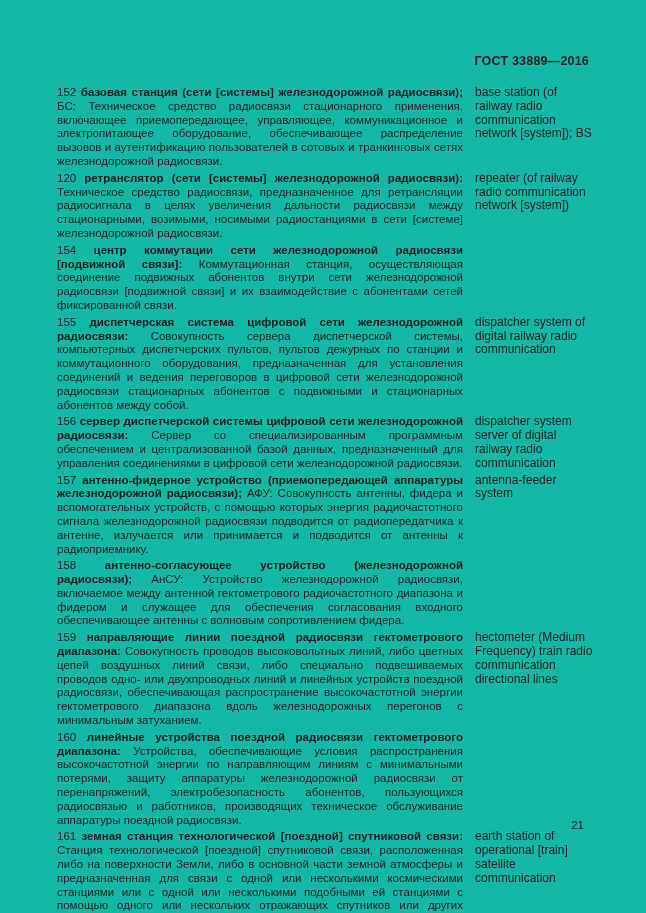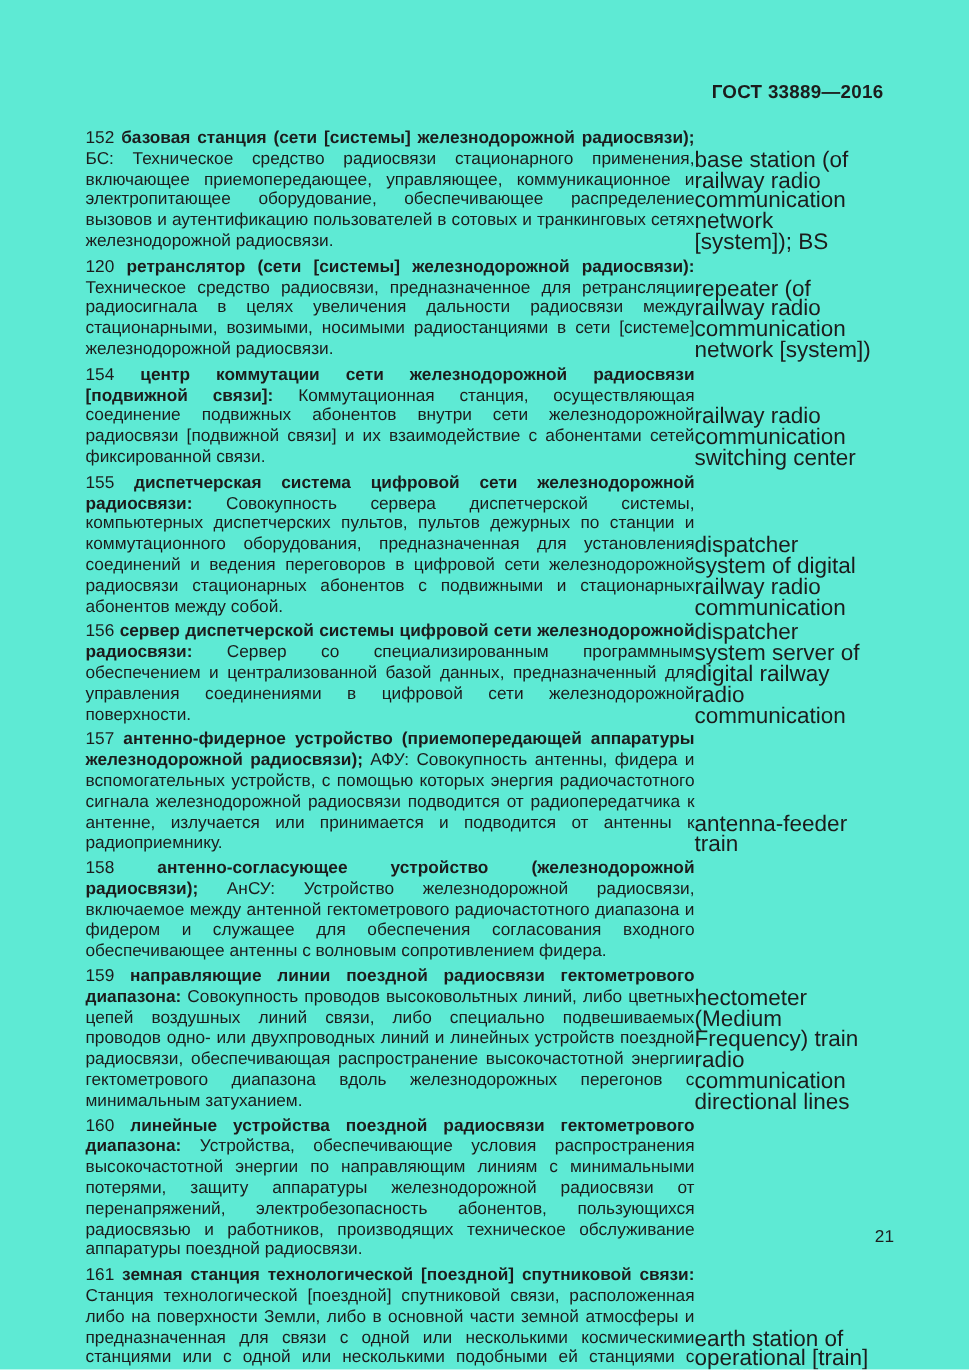"ГОСТ 33889—2016" .page { background: #5eead4 -> #14b8a6 }
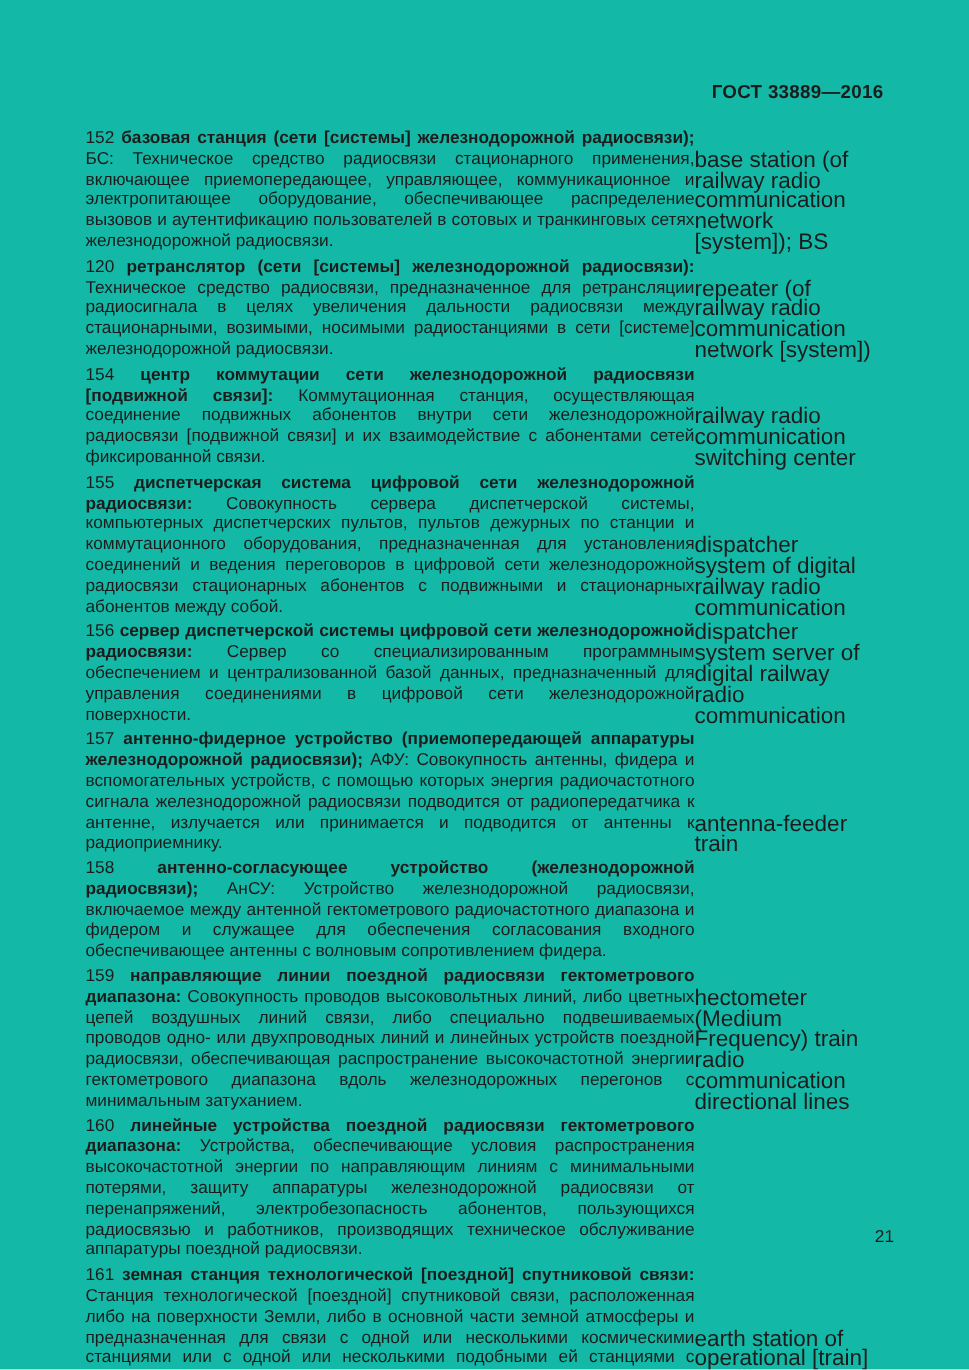"152 базовая станция (сети [системы]" .entry { align-items: flex-end -> none; gap: none -> 12px }
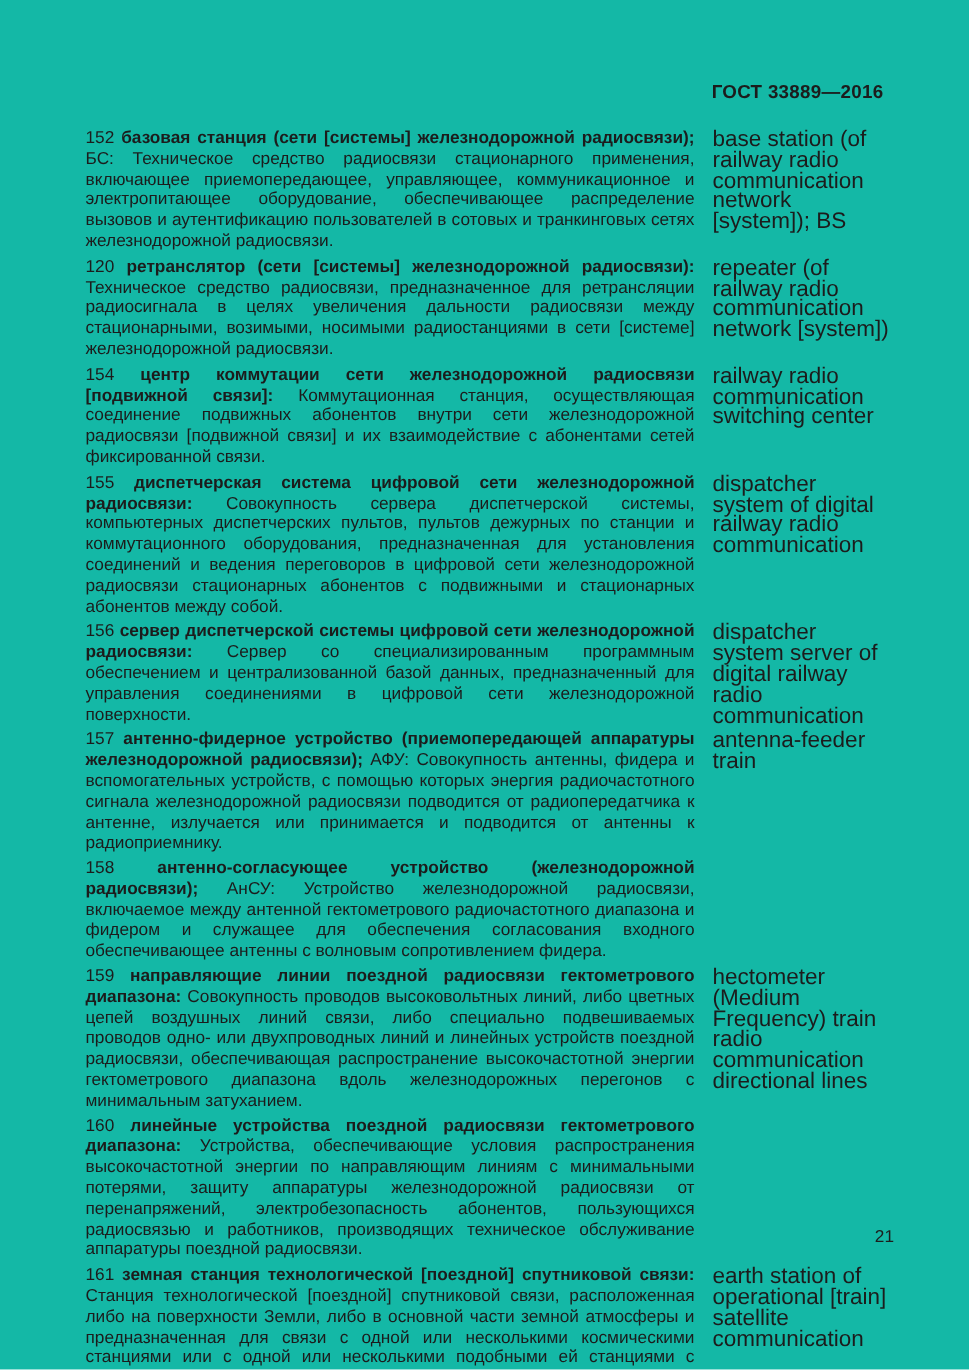"base station (of railway radio" .en { font-size: 15px -> 12px }
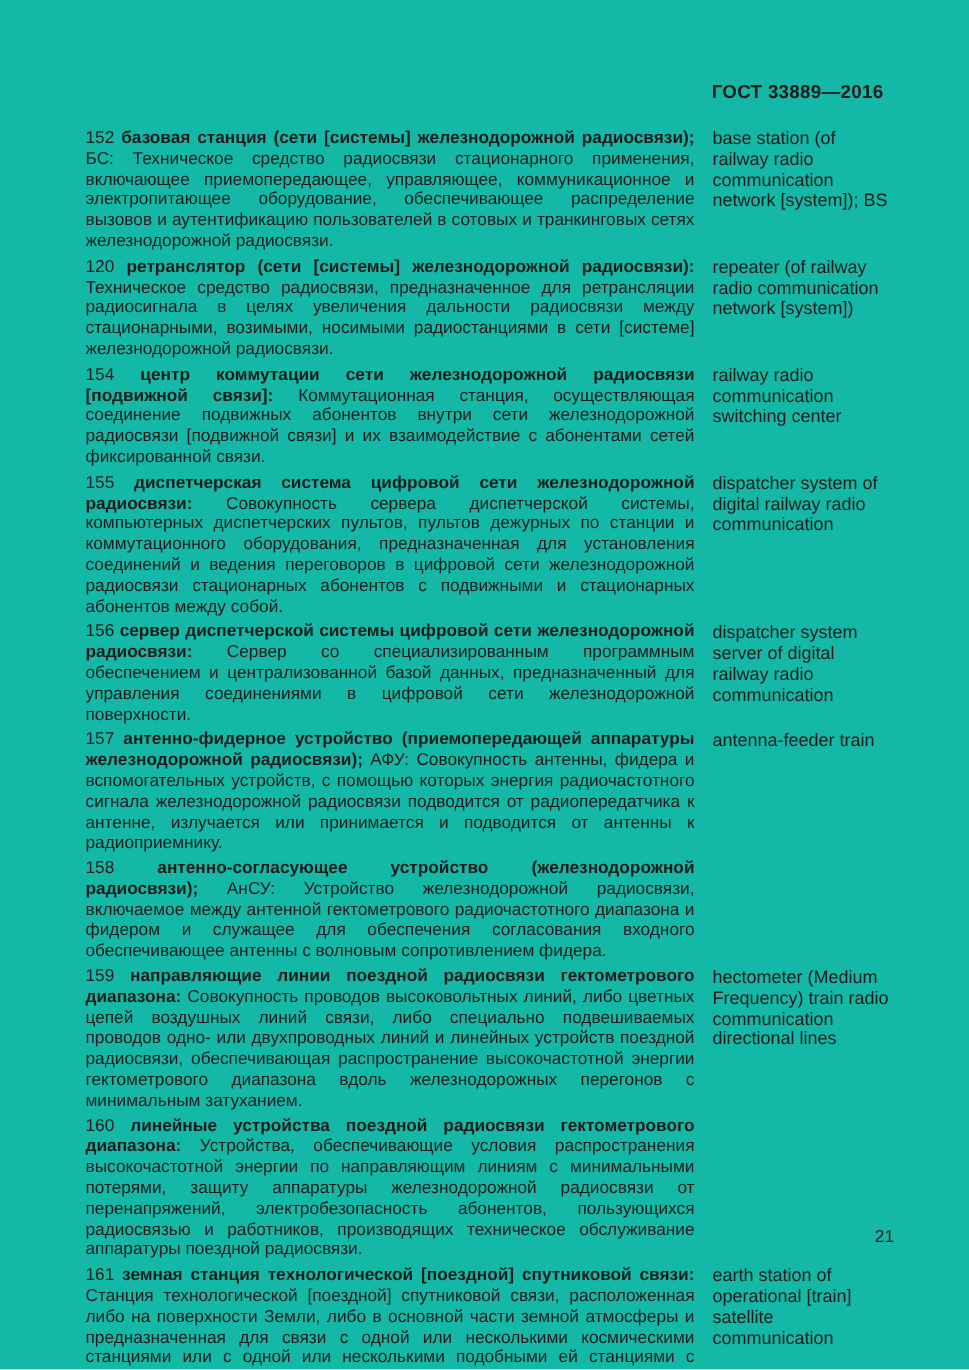"railway radio communication switching" p.en { html: <p>railway radio communication switching center</p> -> none }
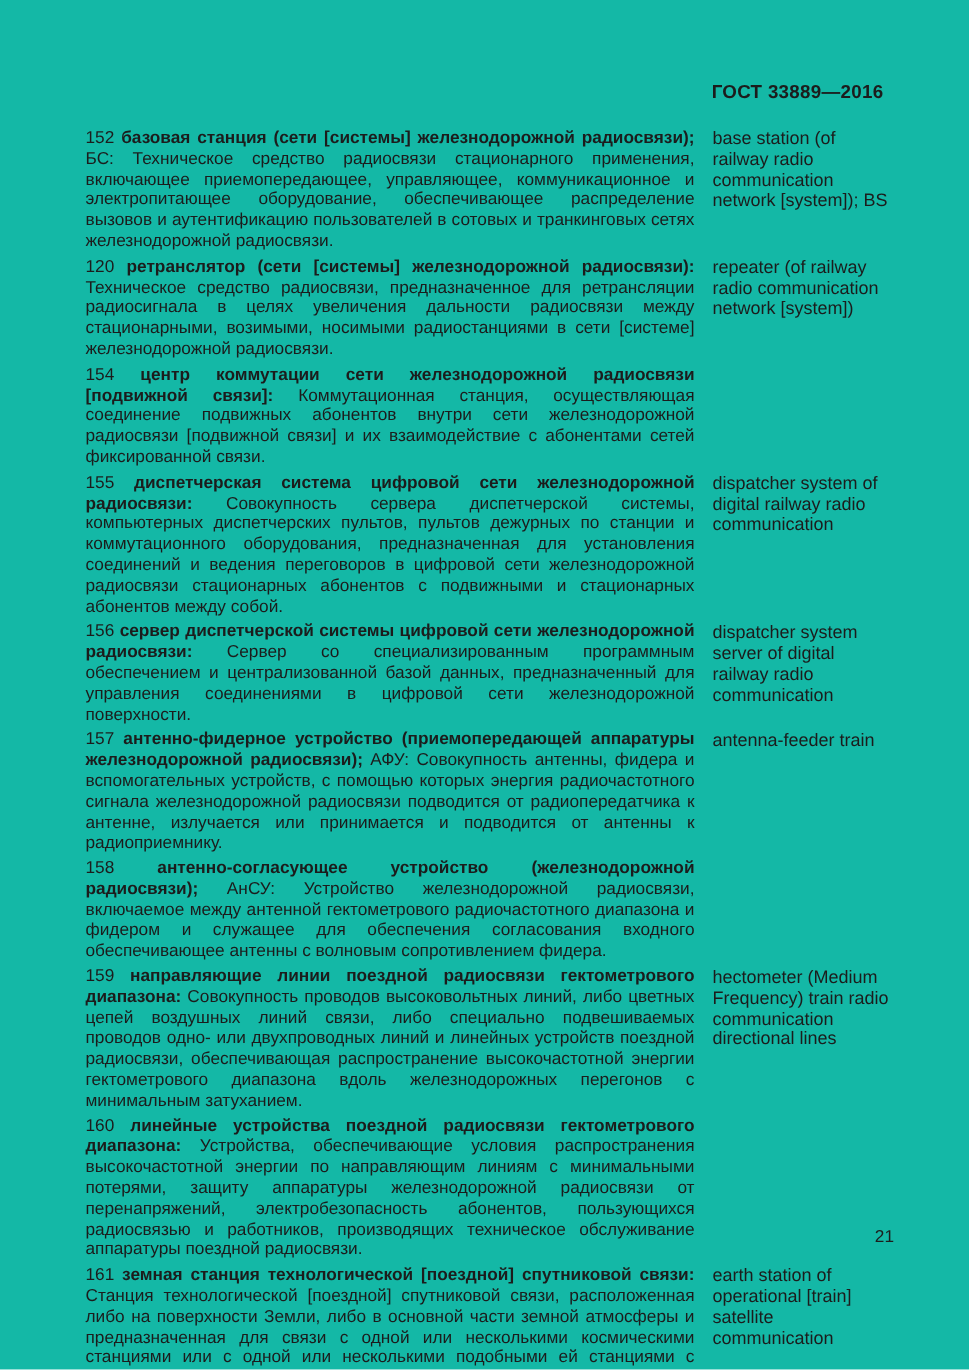"Сервер со специализированным программным" span { text: поверхности -> радиосвязи }
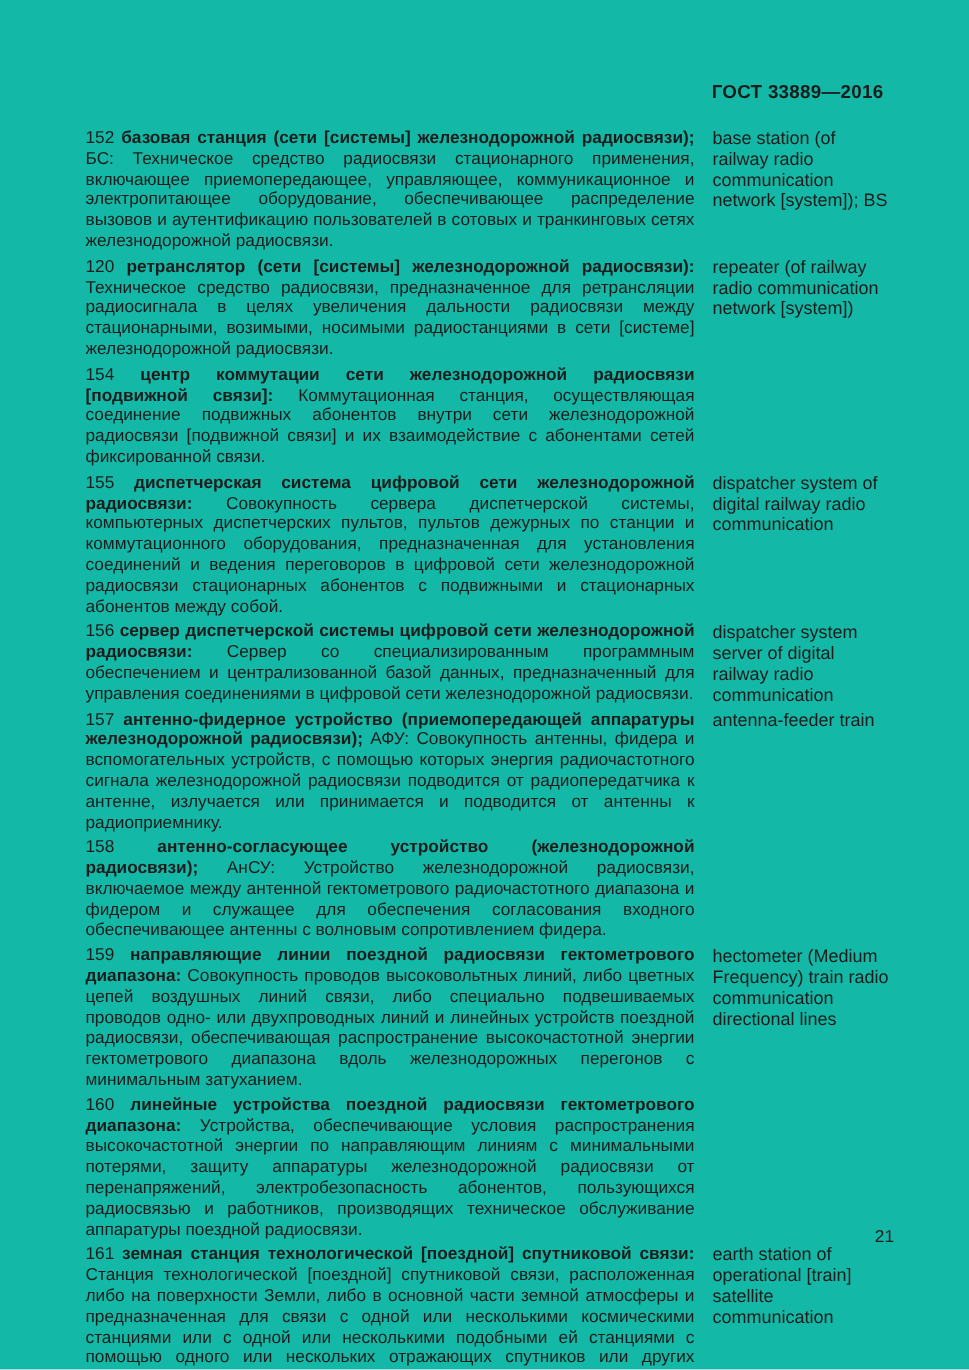"antenna-feeder train" p.en { text: train -> system }
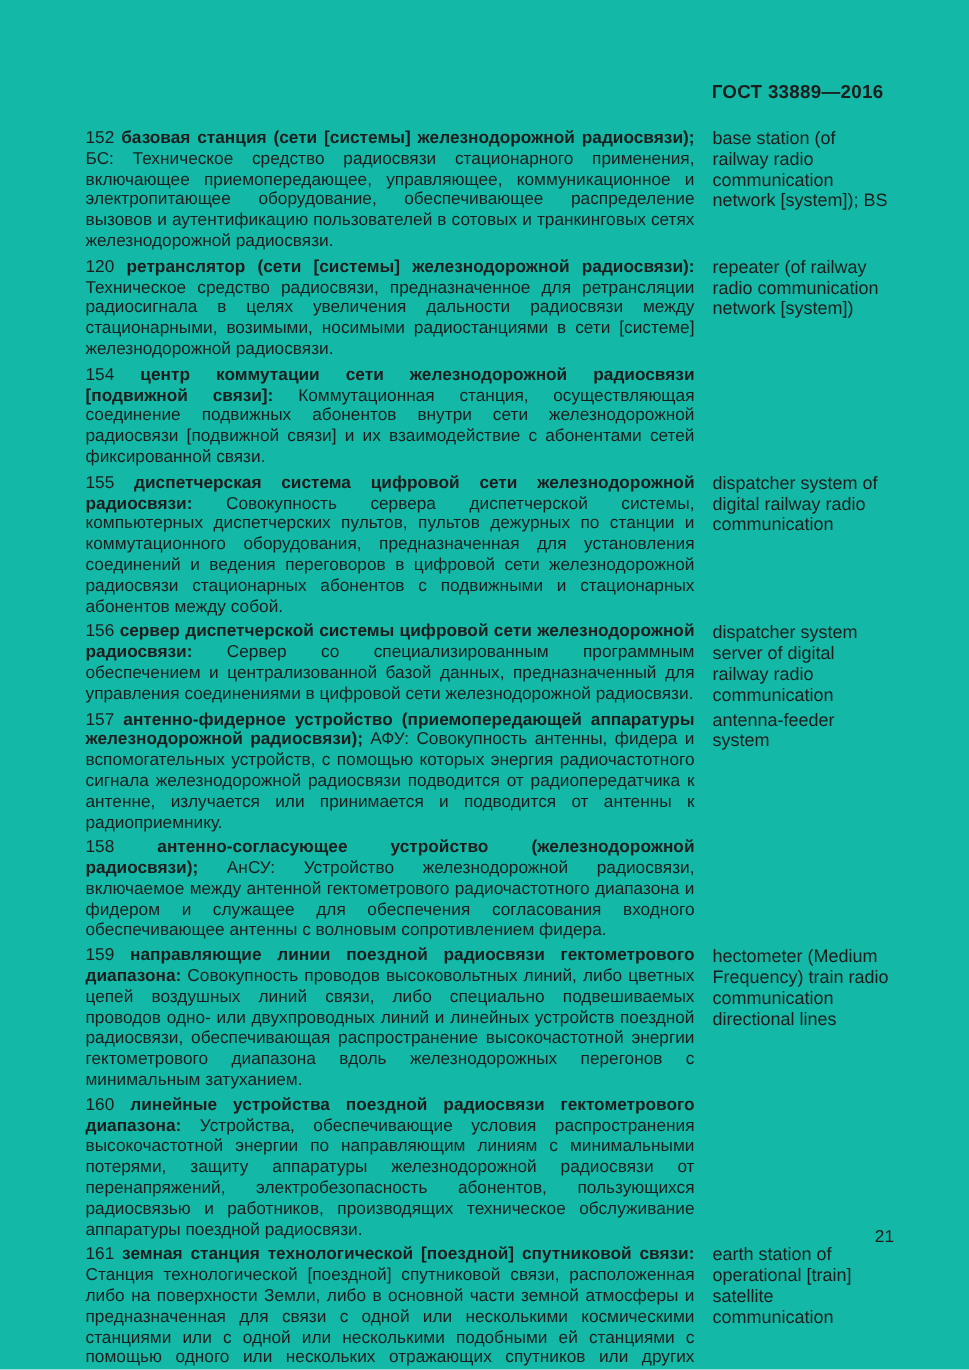"21" .page-number { right: 50px -> 62px }
